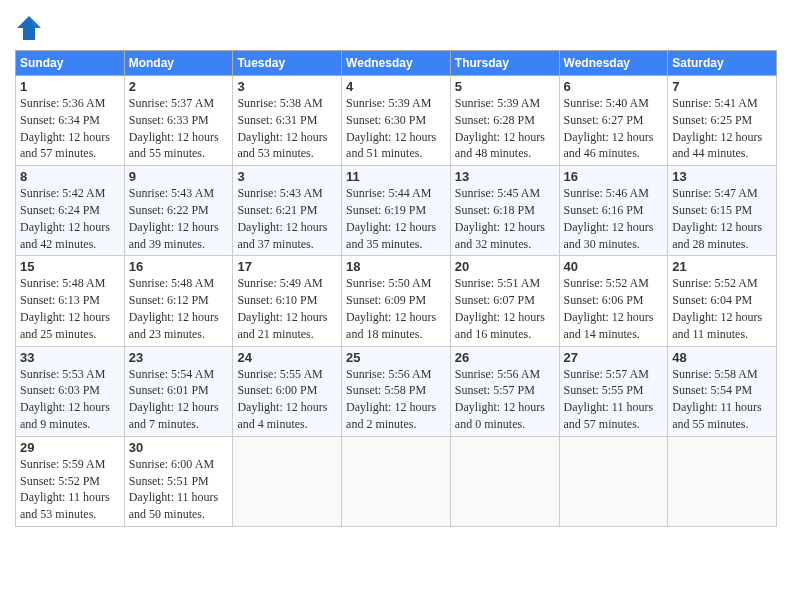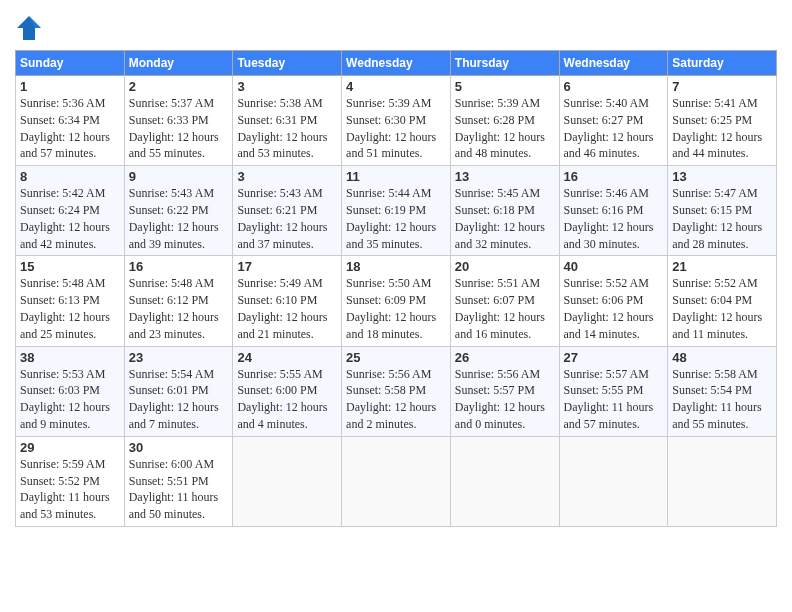"38" span.day-num { text: 38 -> 33 }
